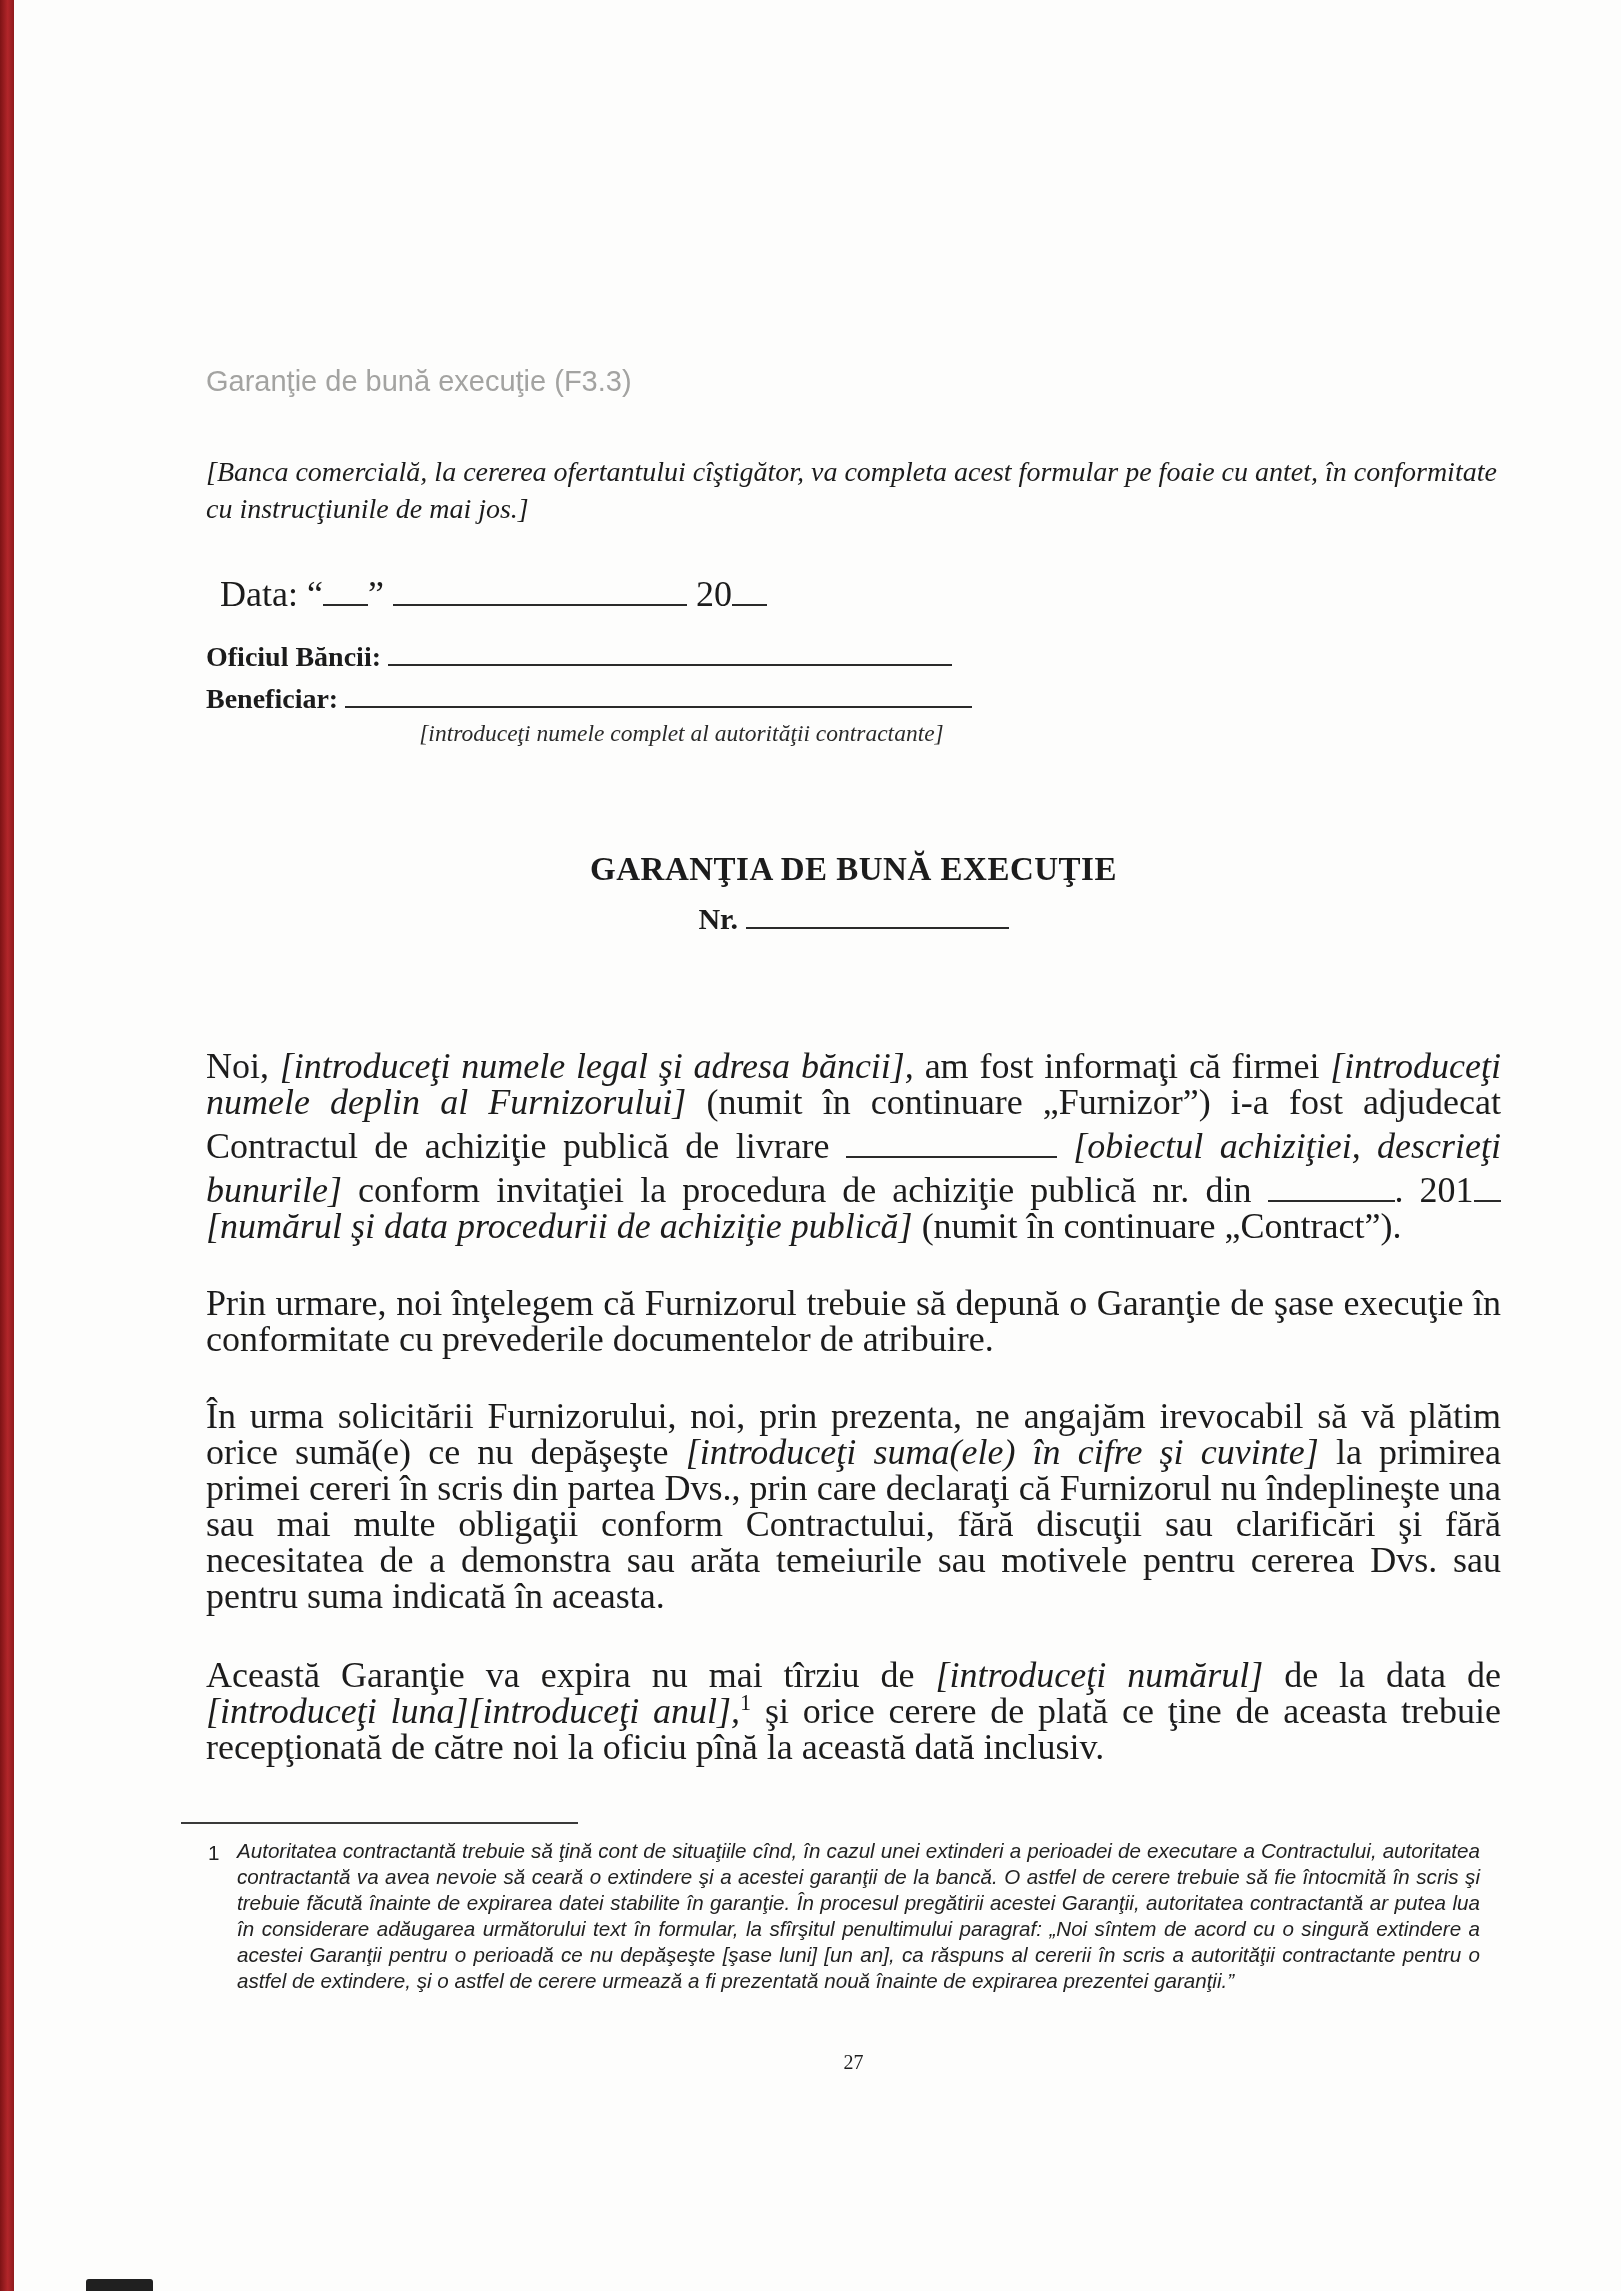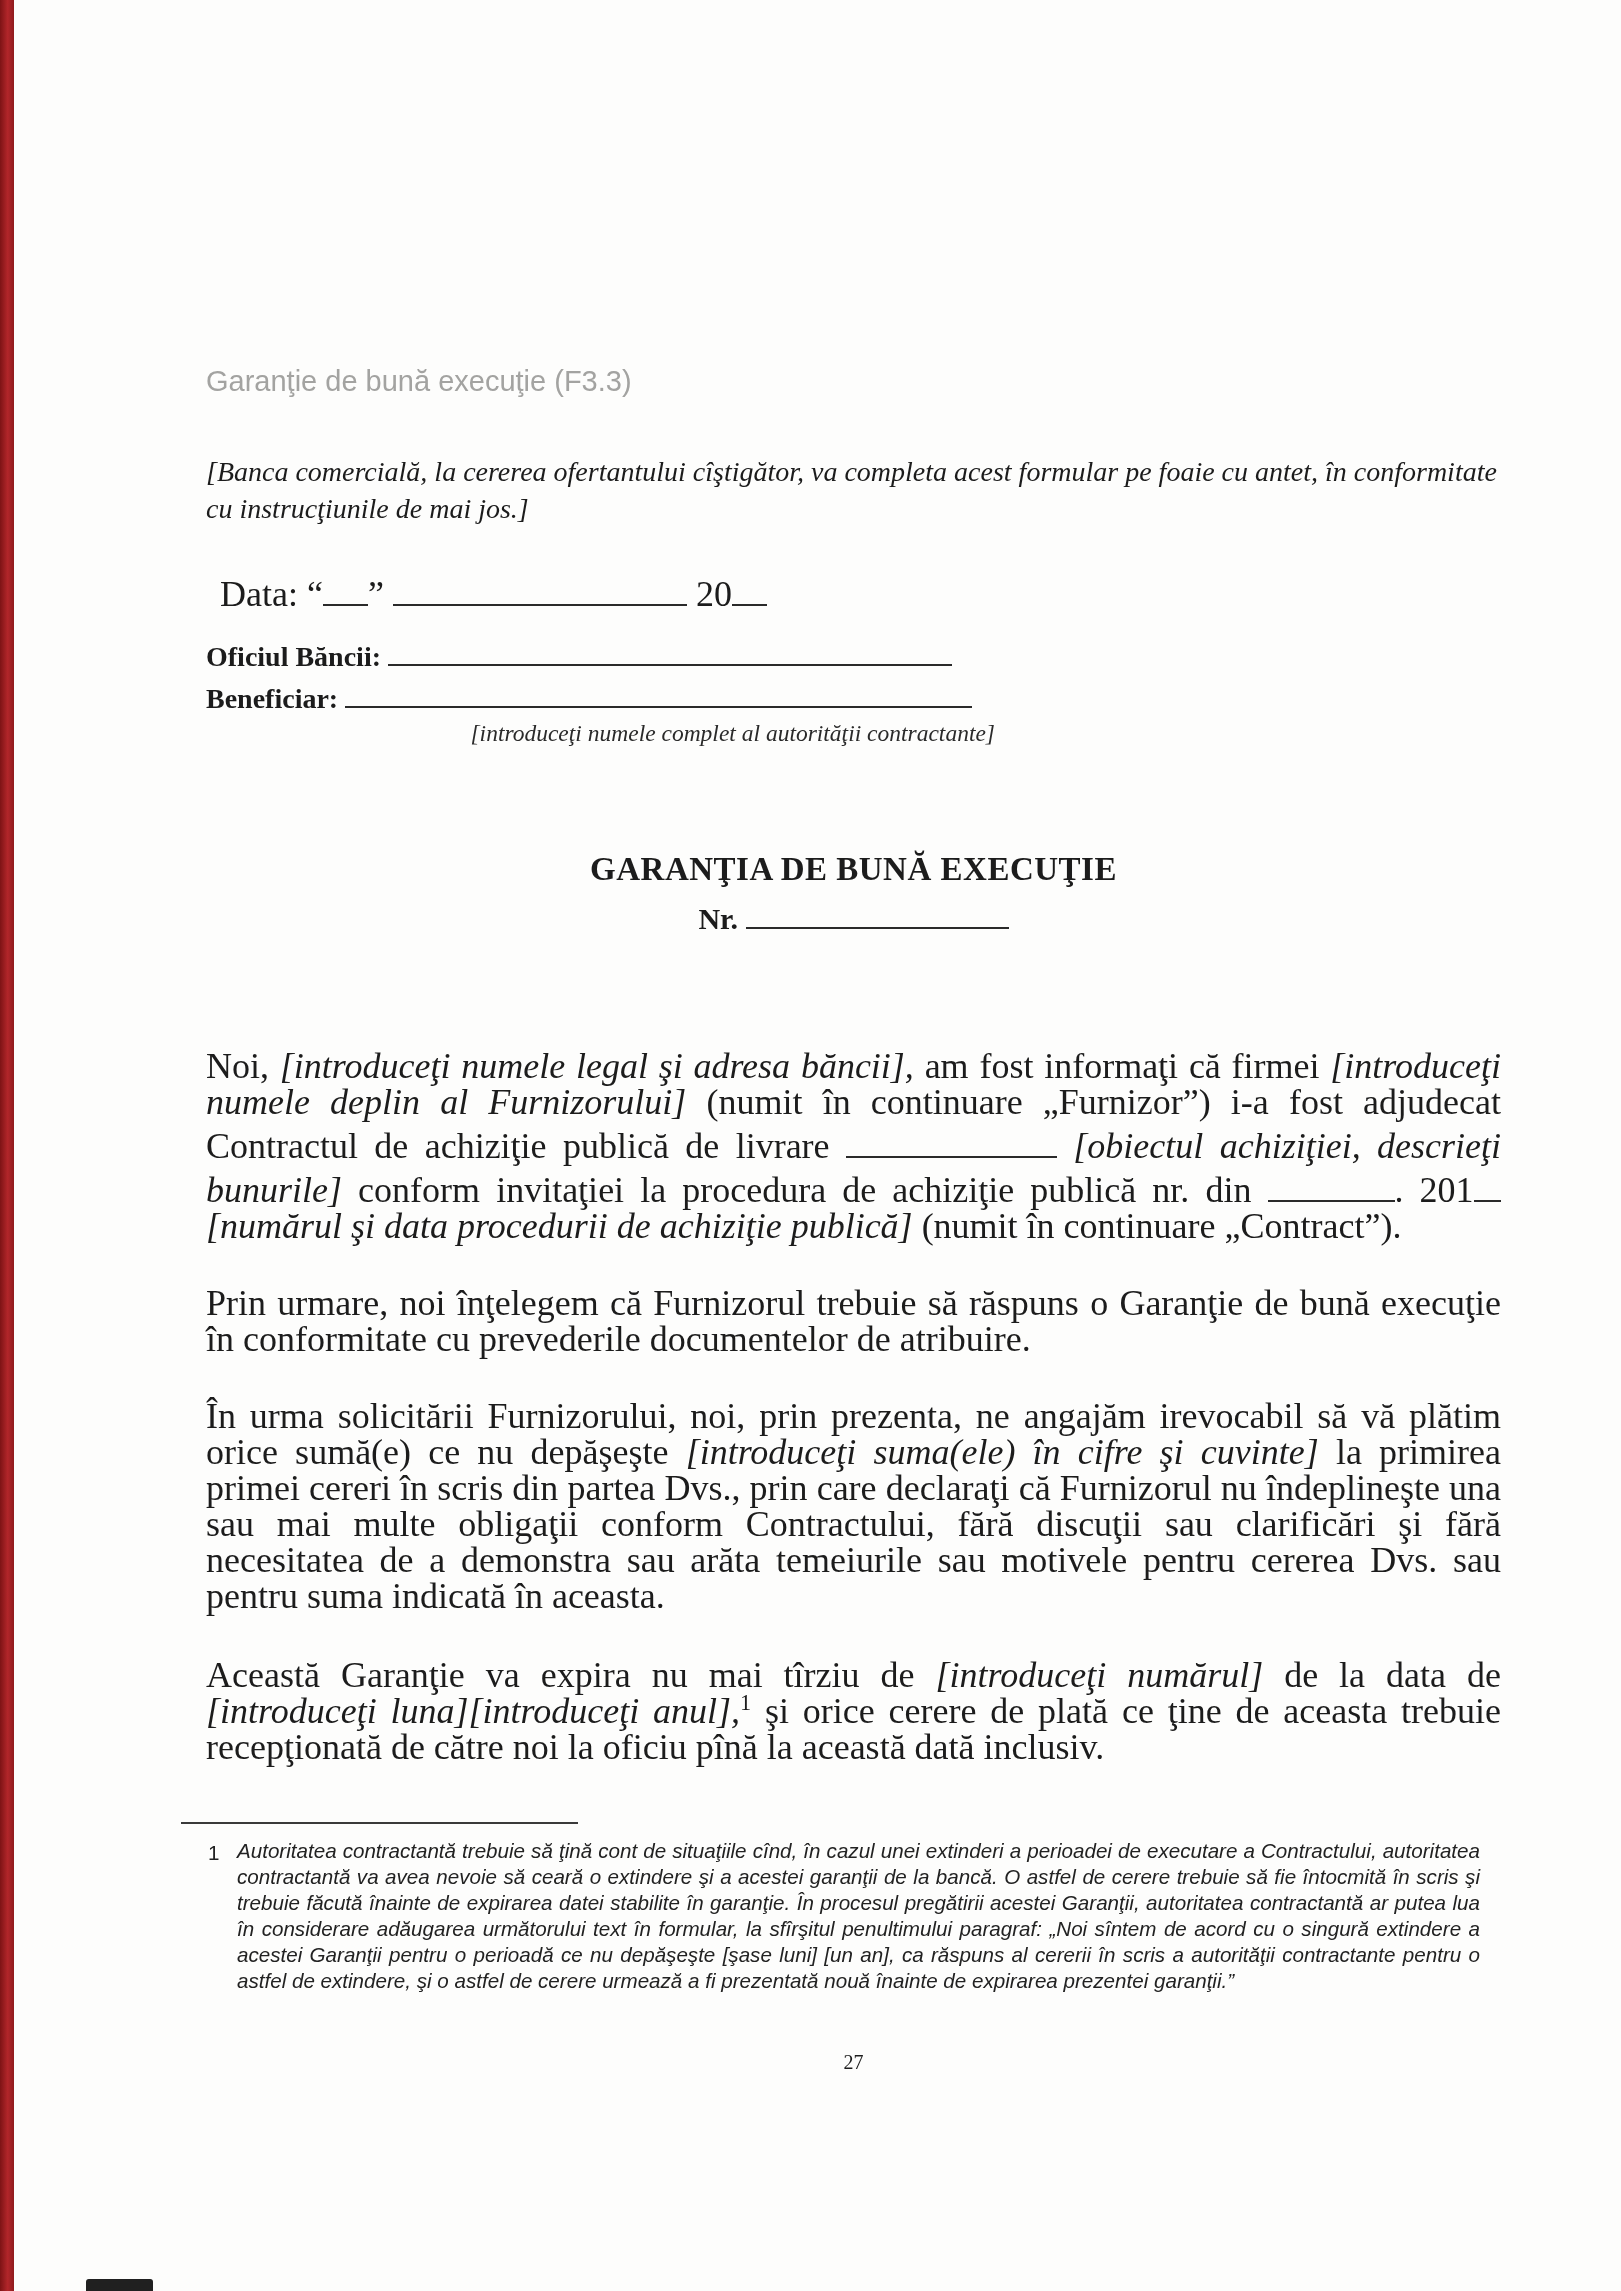"[introduceţi numele complet al" .hint-benef { text-align: right -> none }
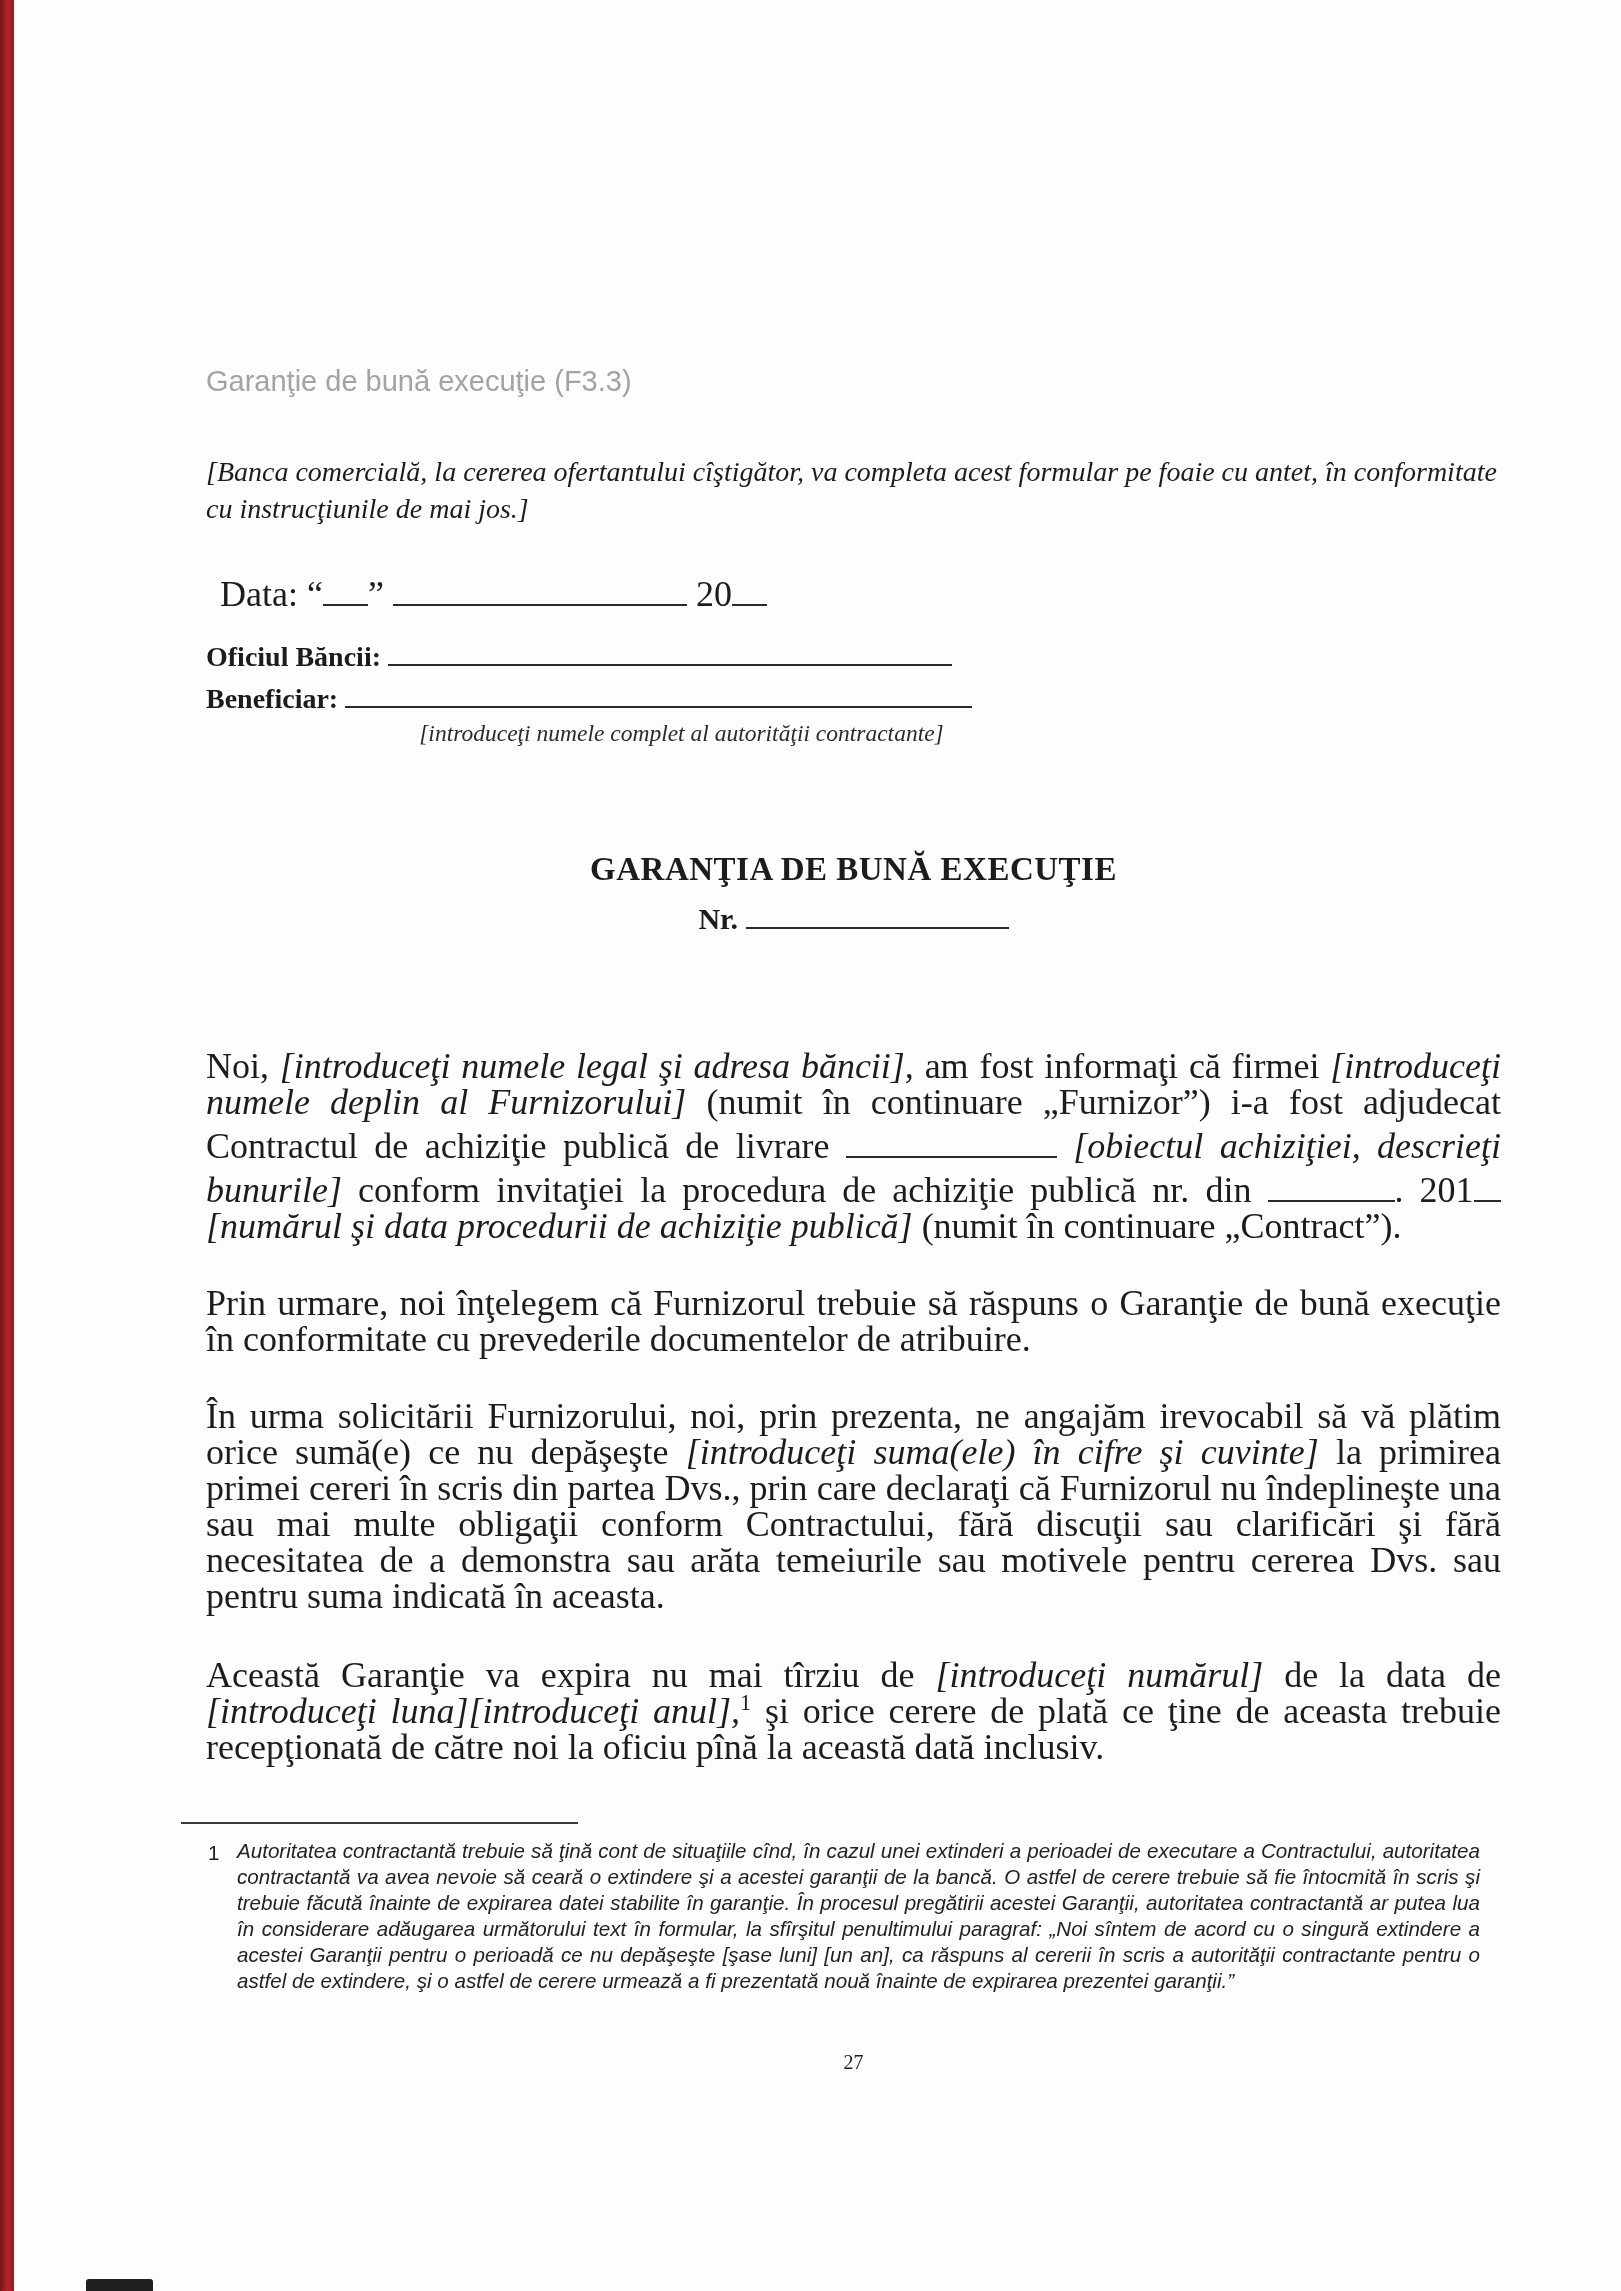"Prin urmare, noi înţelegem că" span { text: răspuns o Garanţie de bună -> depună o Garanţie de şase }
